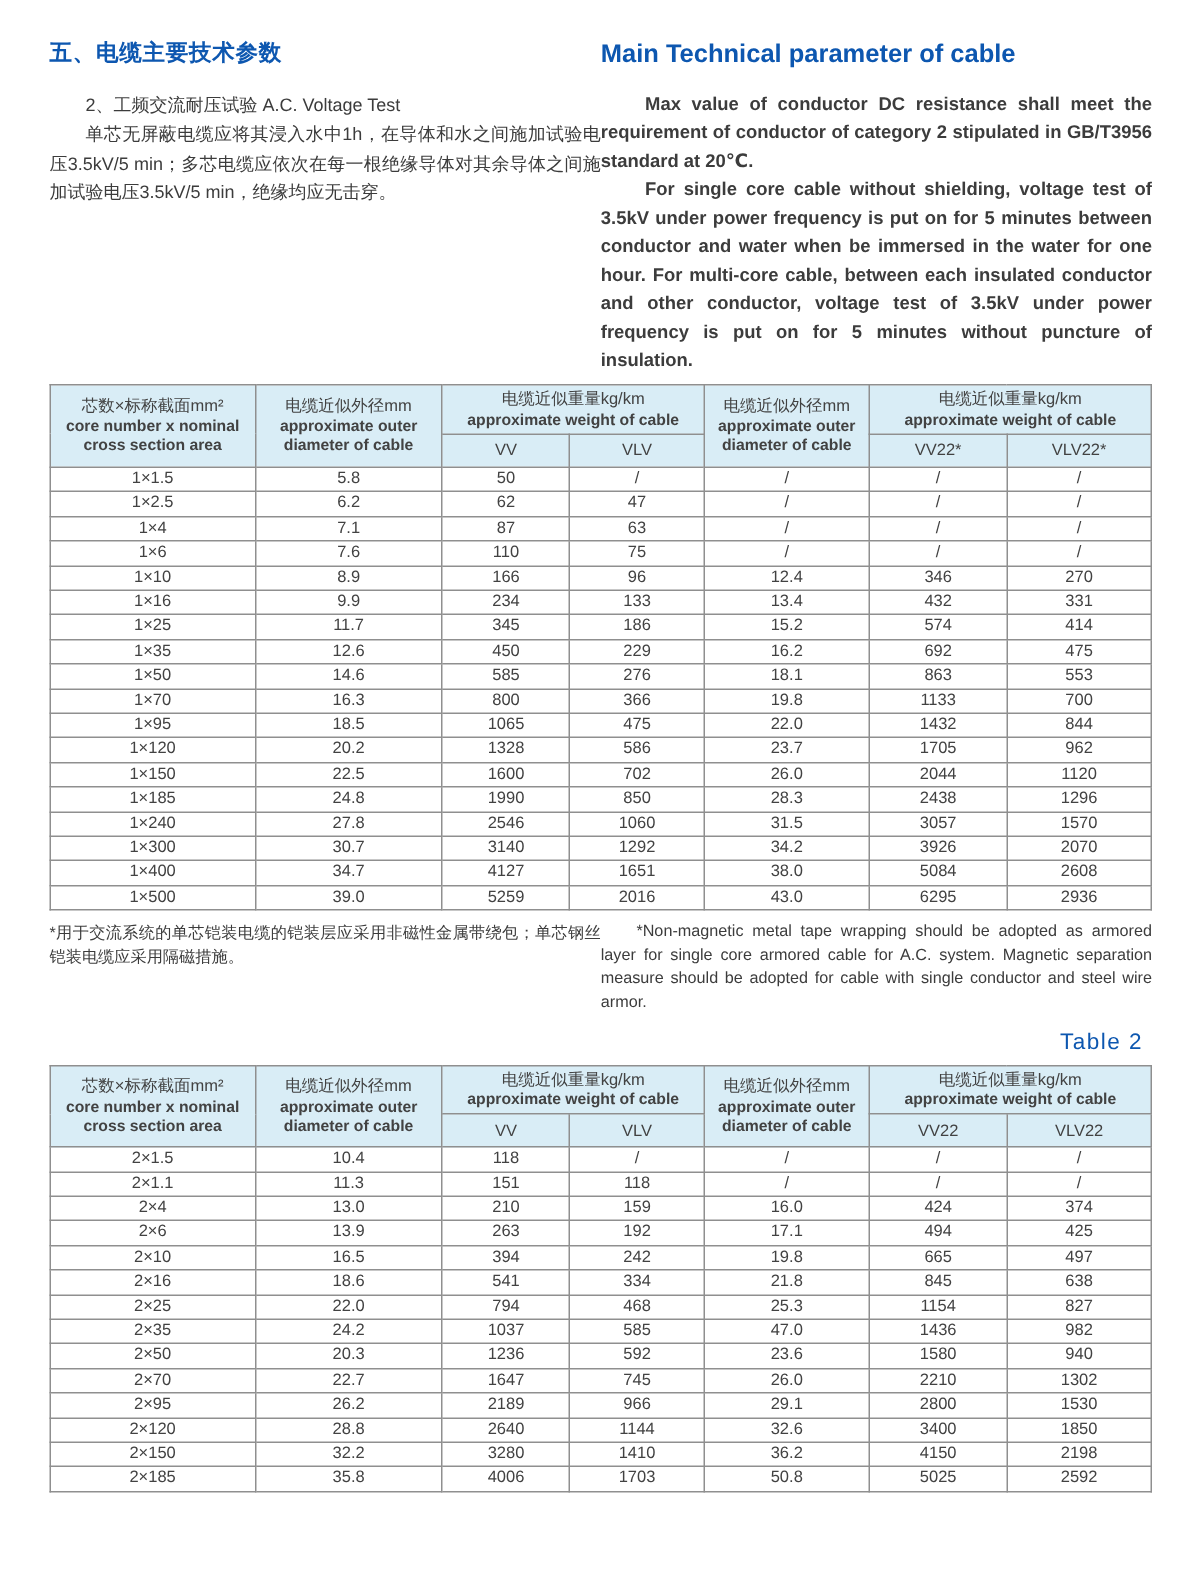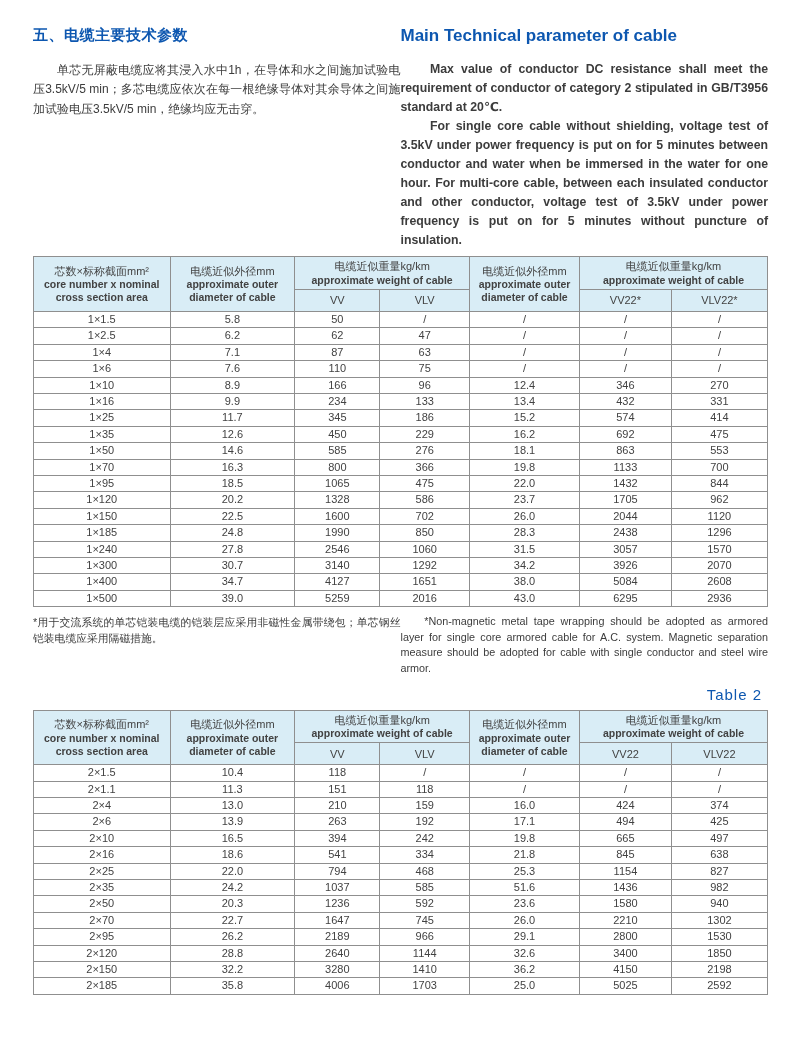"2、工频交流耐压试验 A.C. Voltage Test" p.zh-p { html: none -> <p>2、工频交流耐压试验 A.C. Voltage Test</p> }
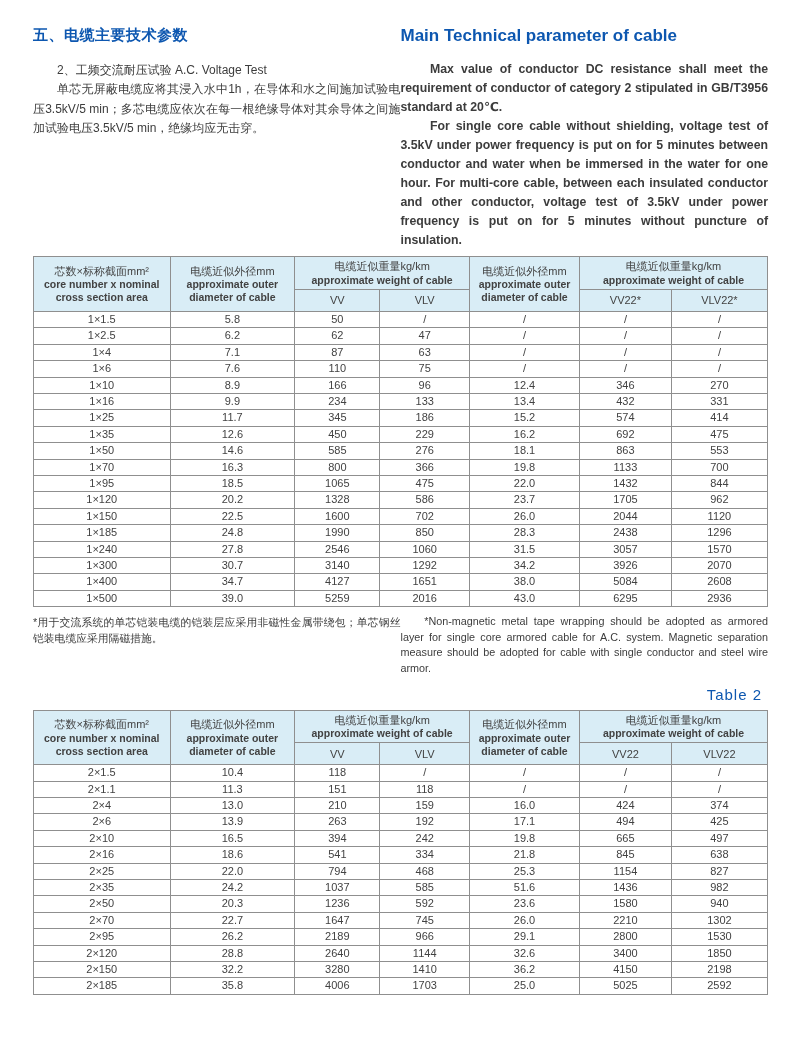"51.6" td { text: 51.6 -> 47.0 }
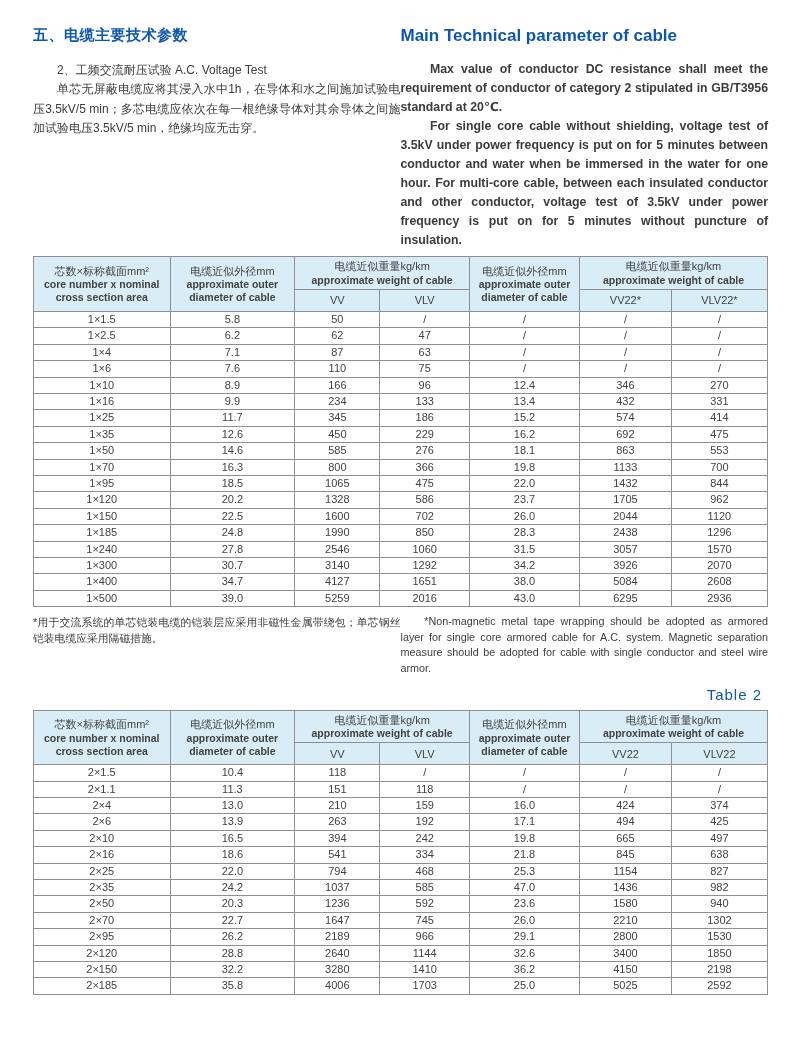"25.0" td { text: 25.0 -> 50.8 }
